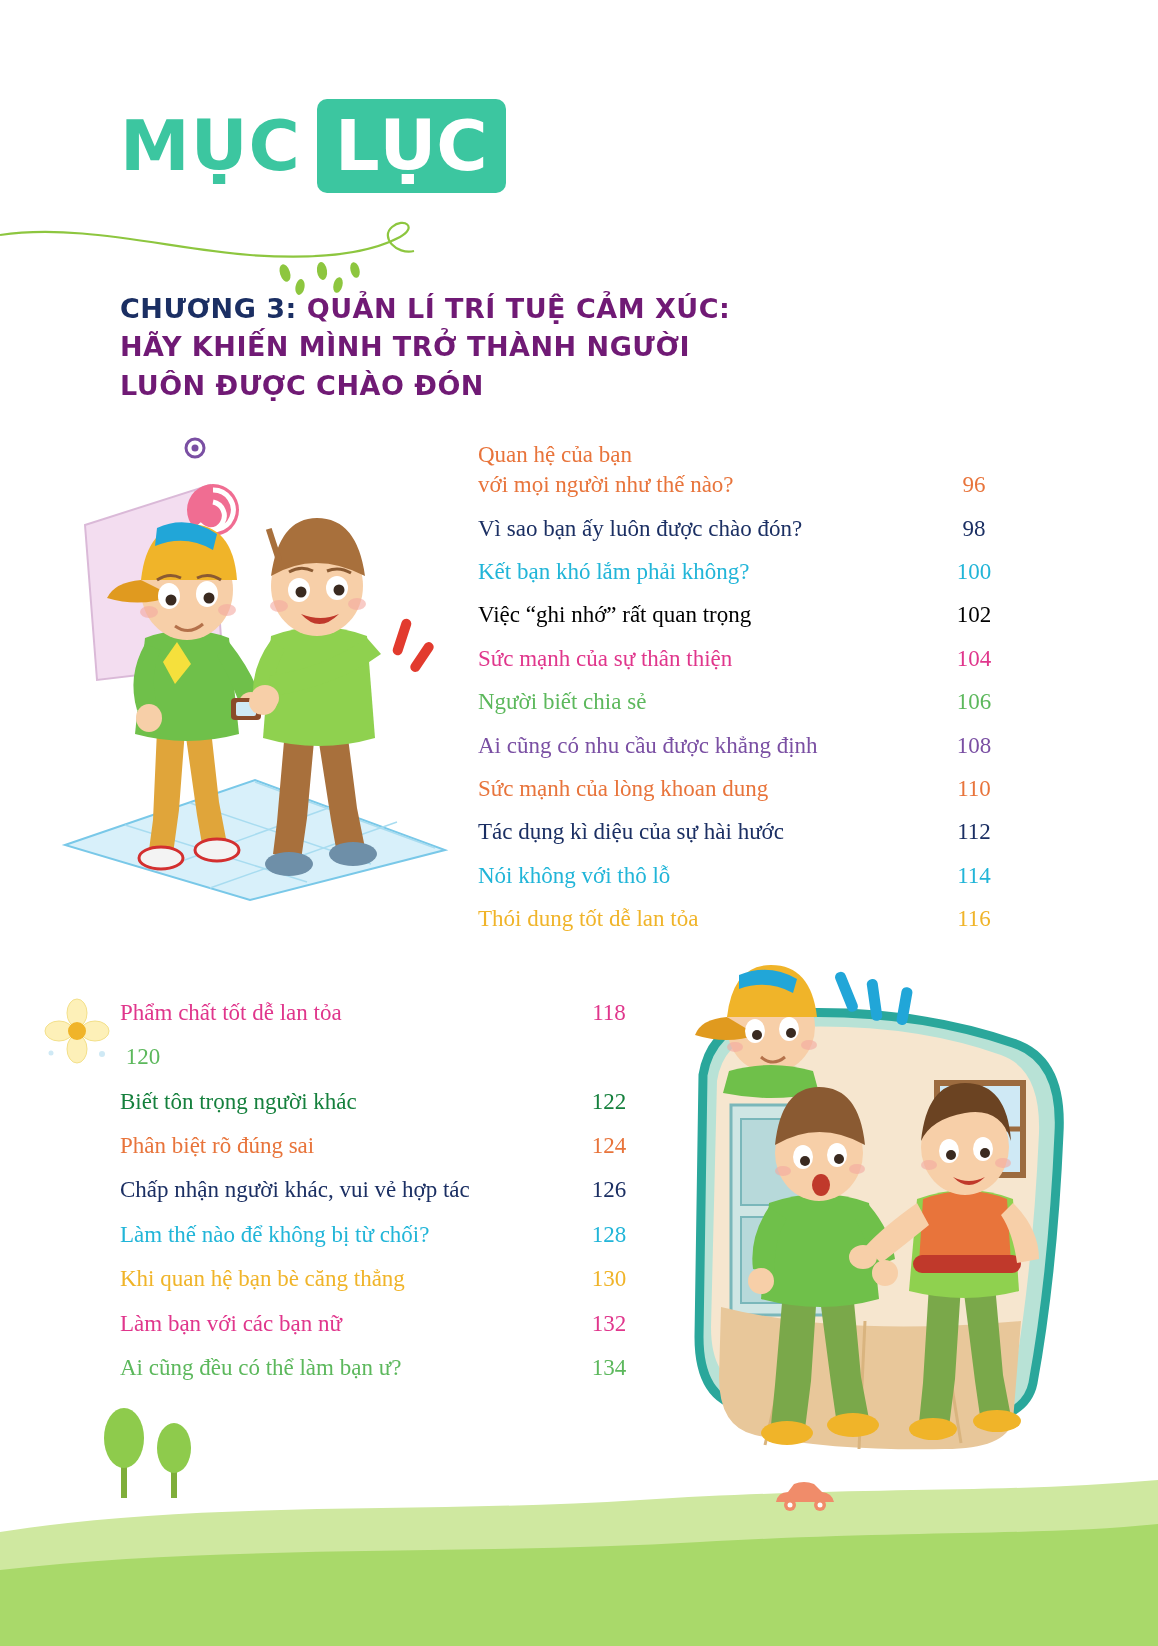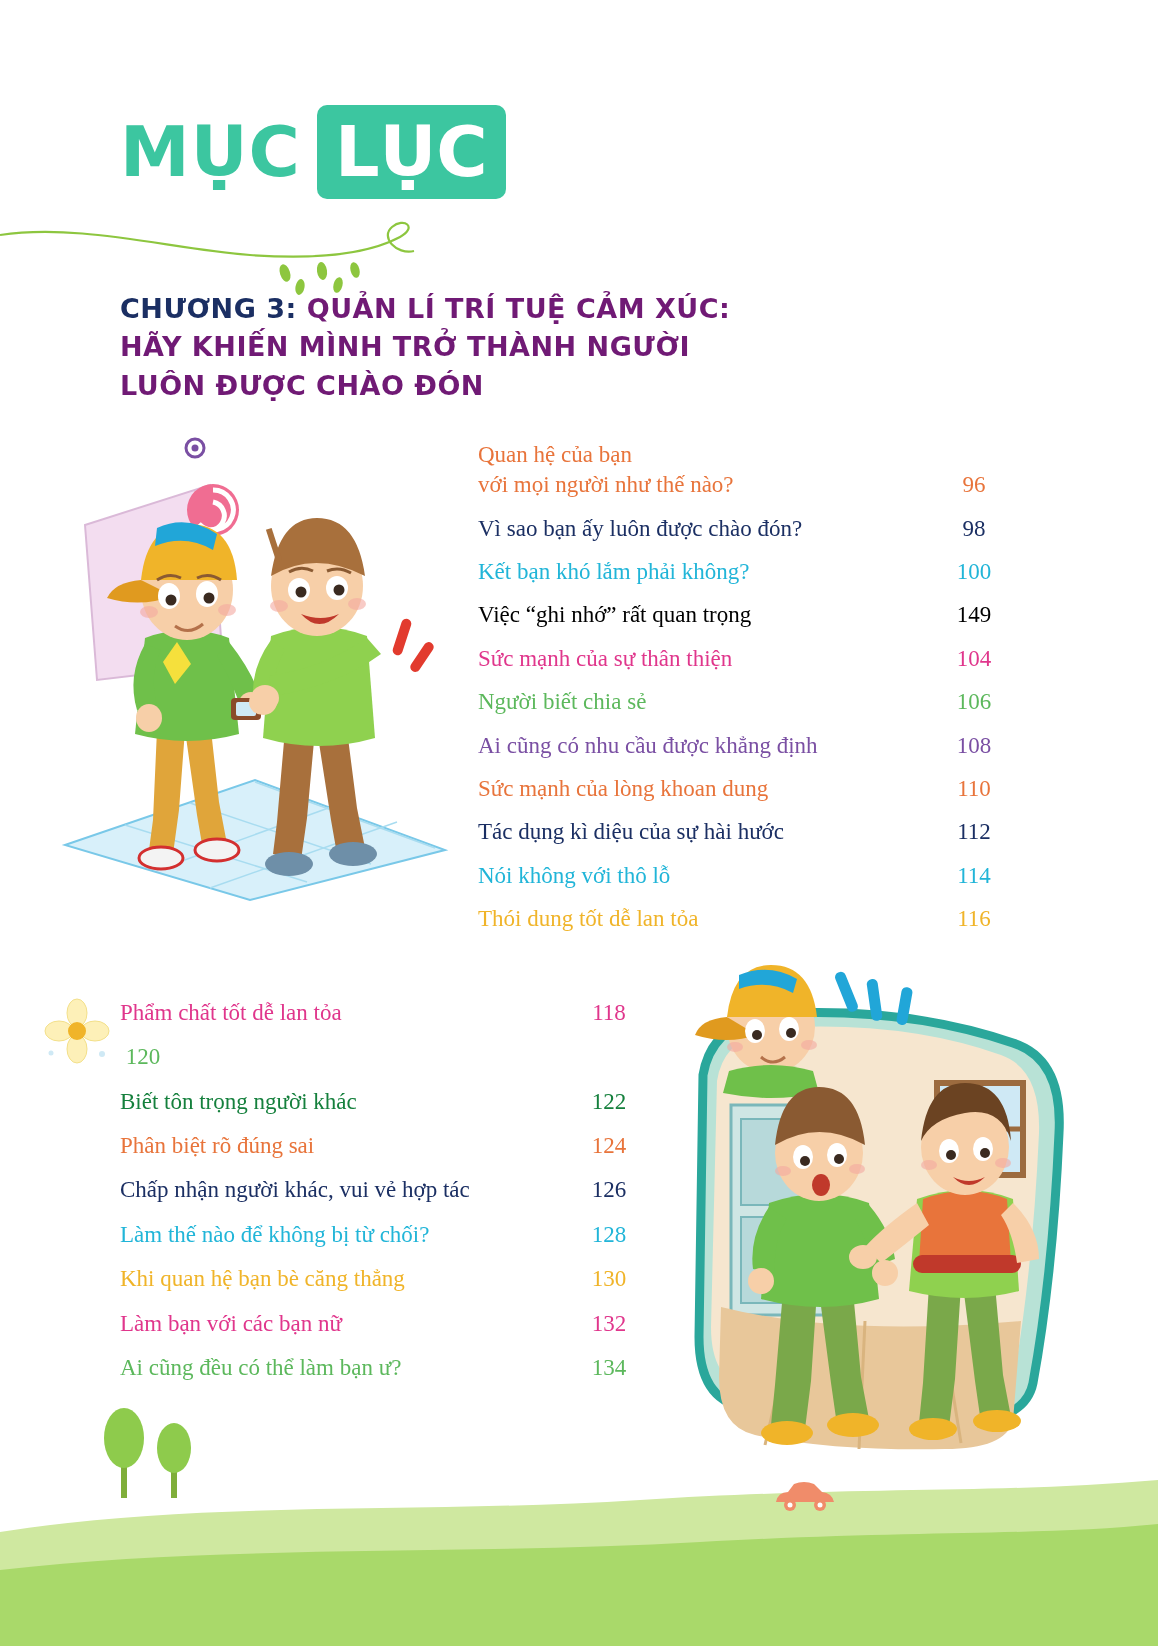"MỤC" .title-block { top: 105px -> 99px }
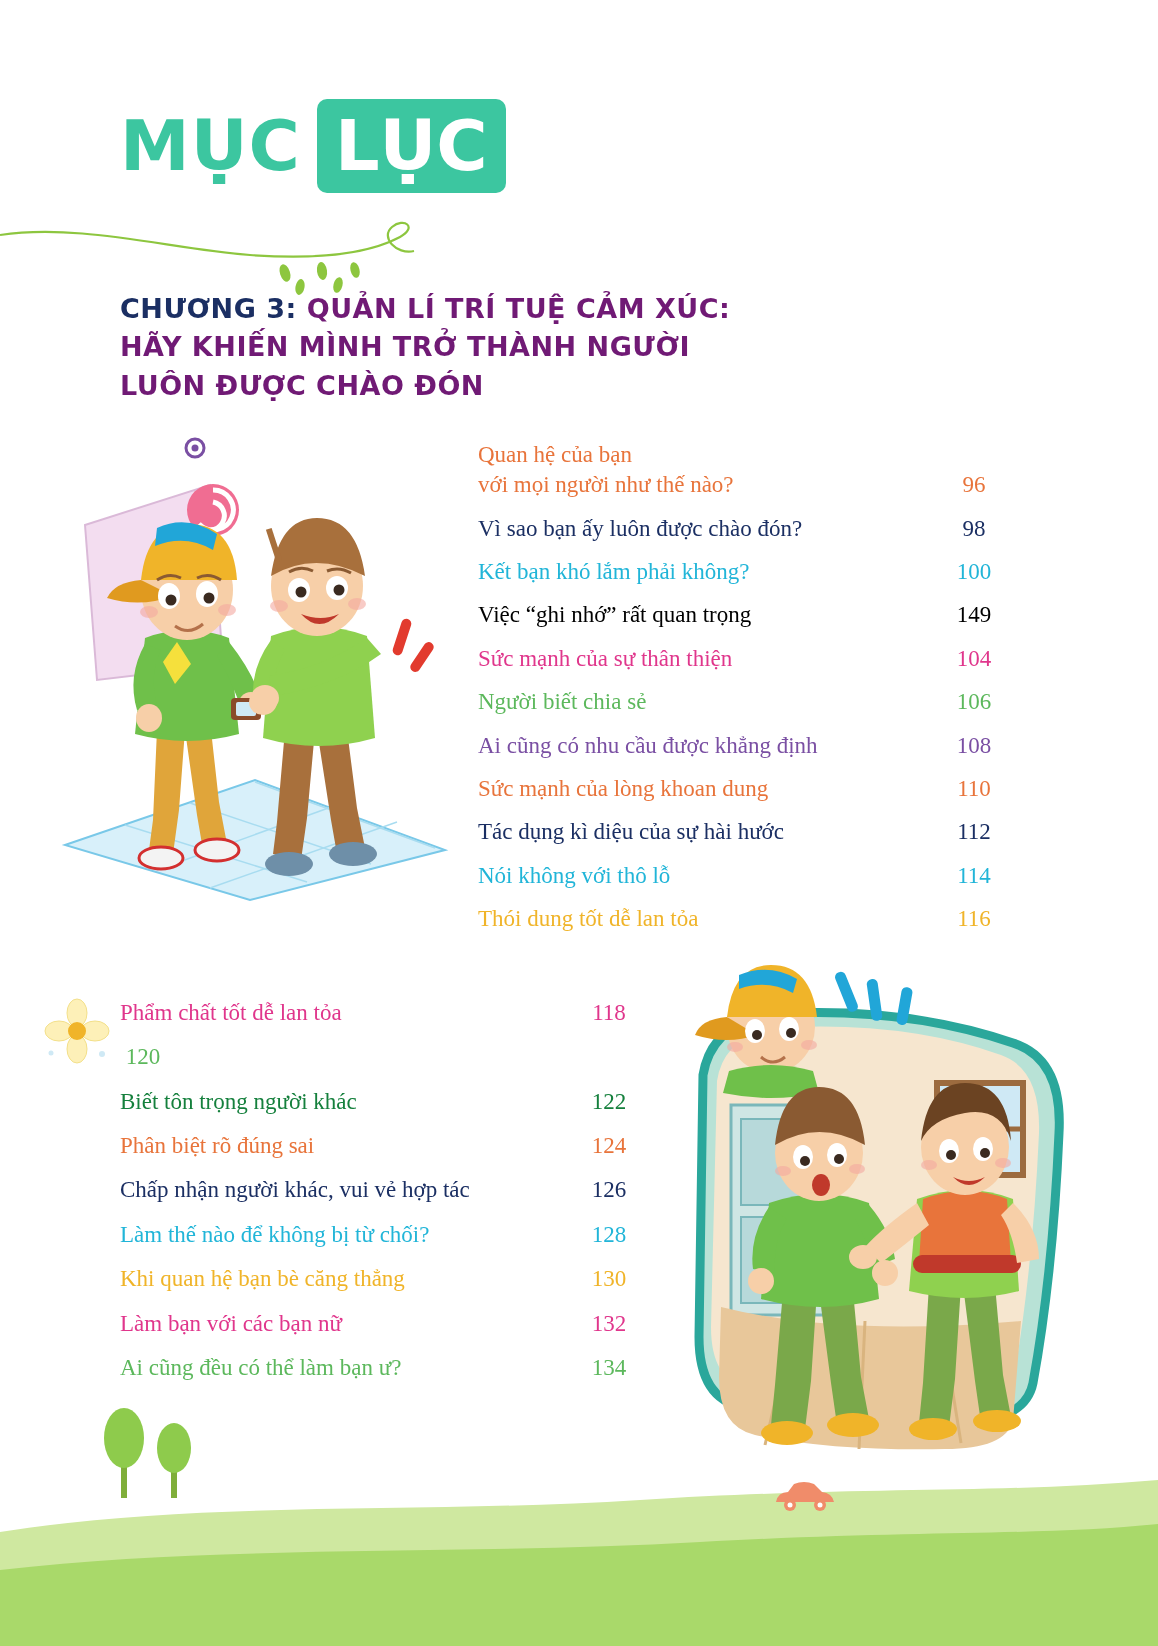"149" span.page-num { text: 149 -> 102 }
